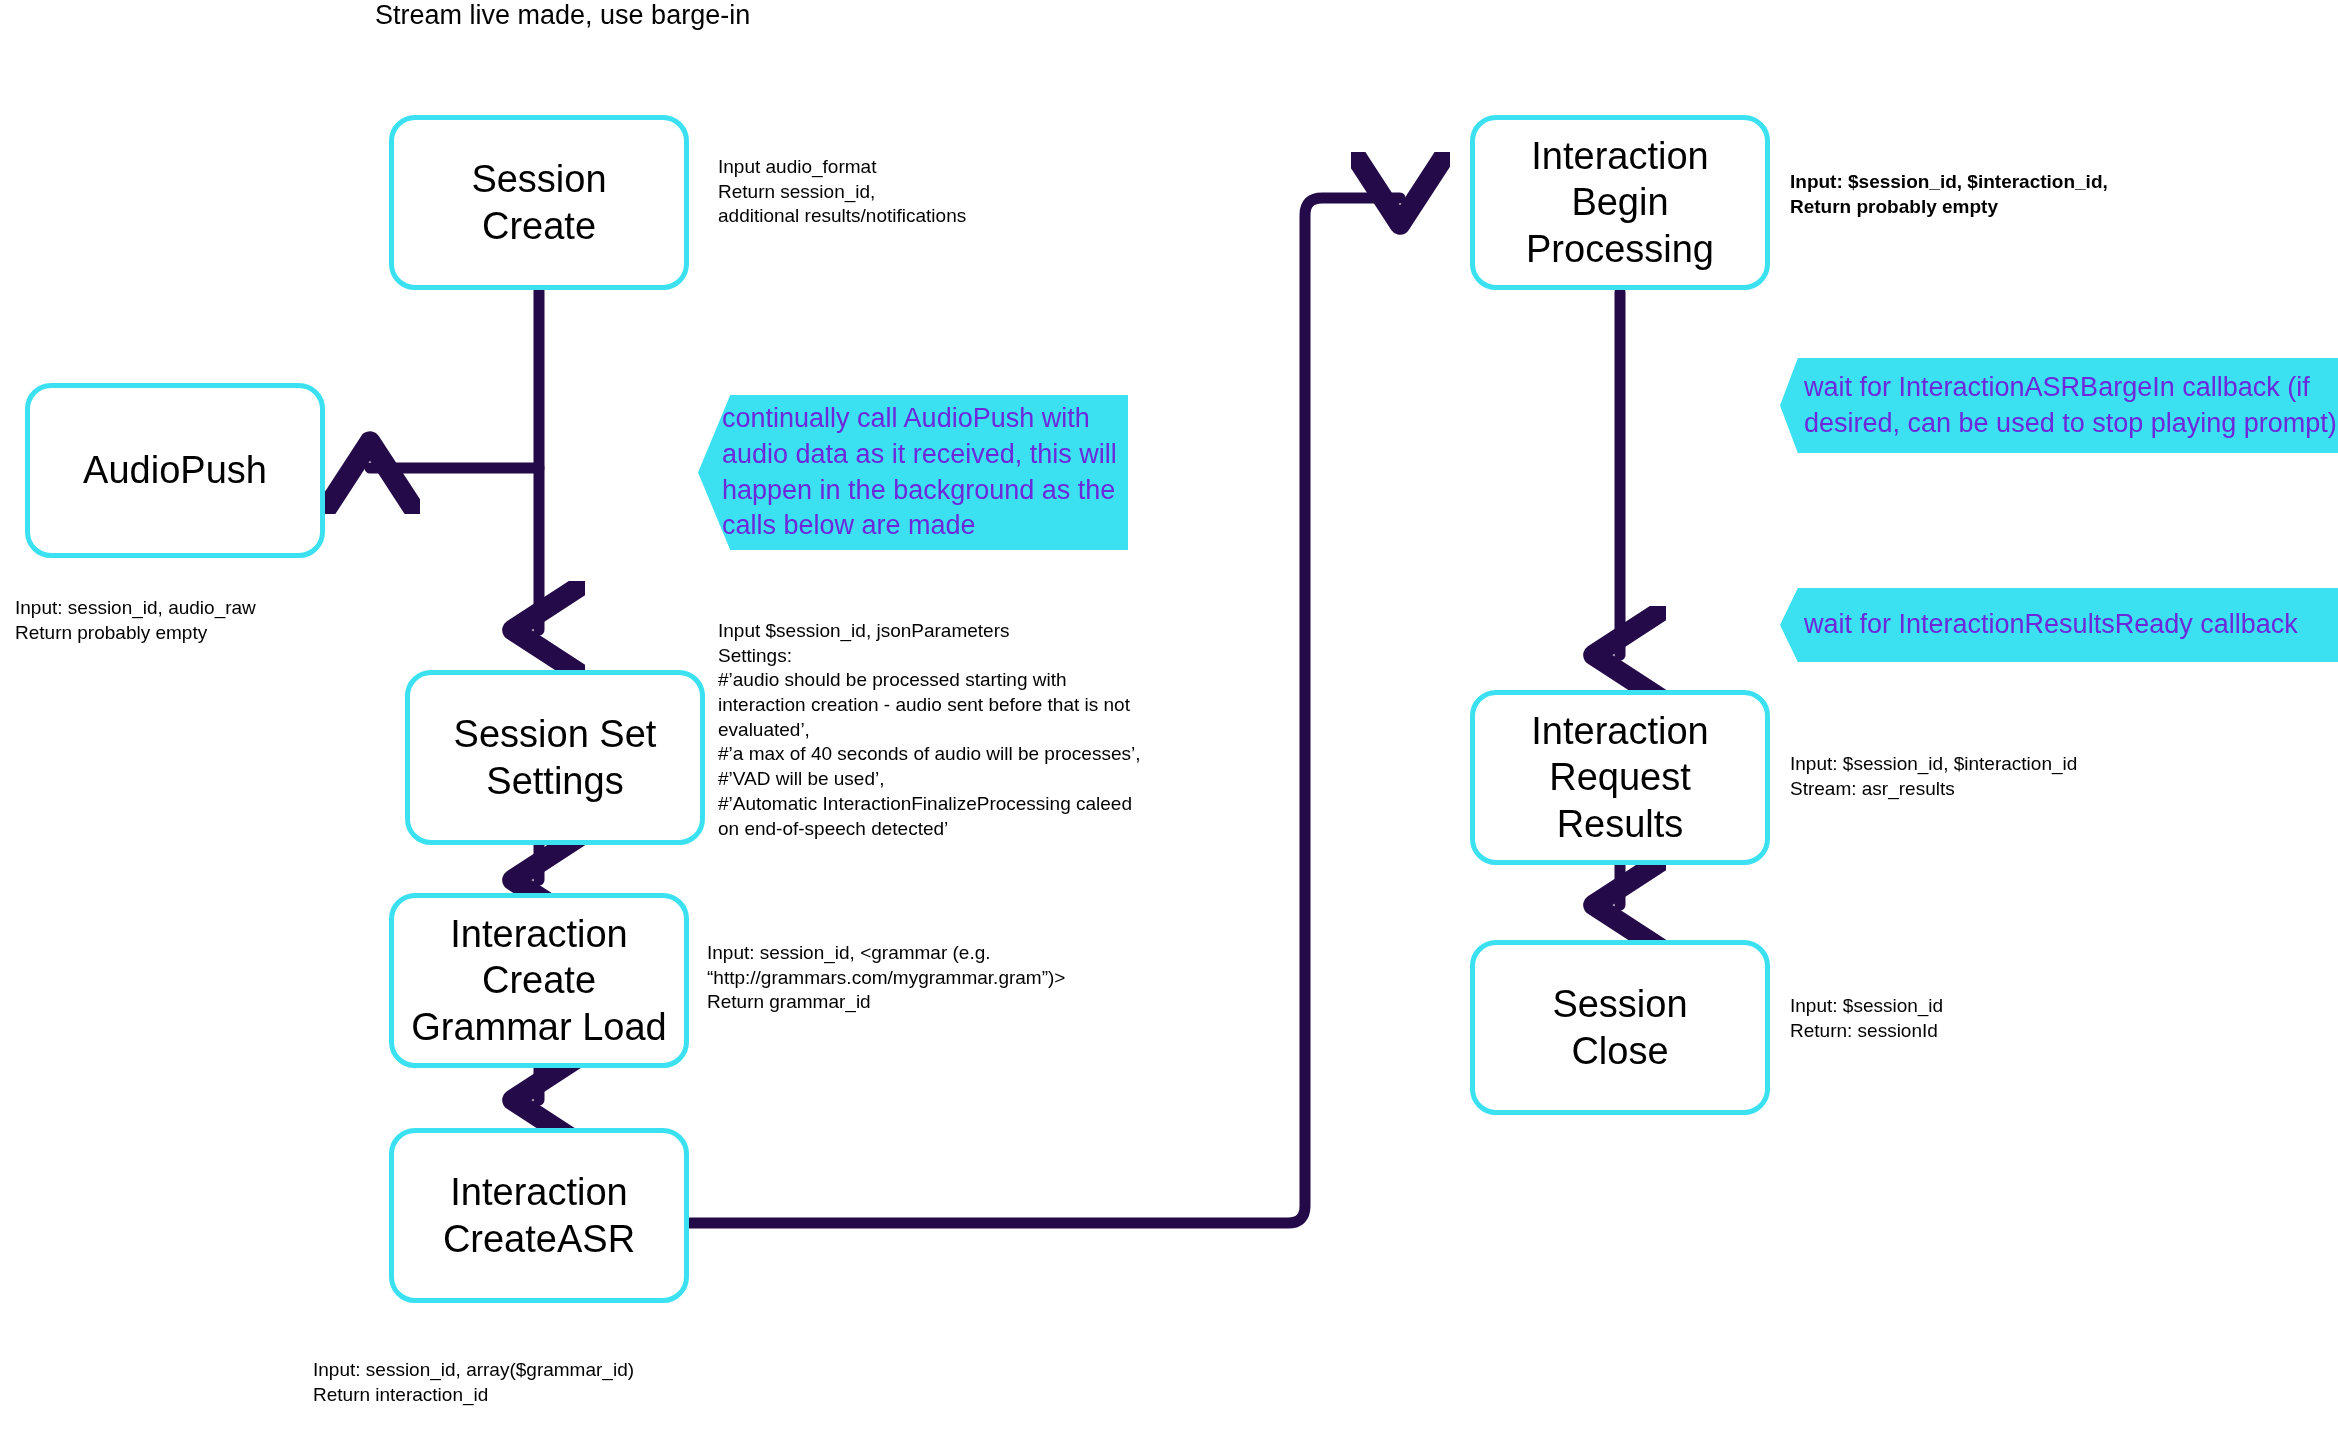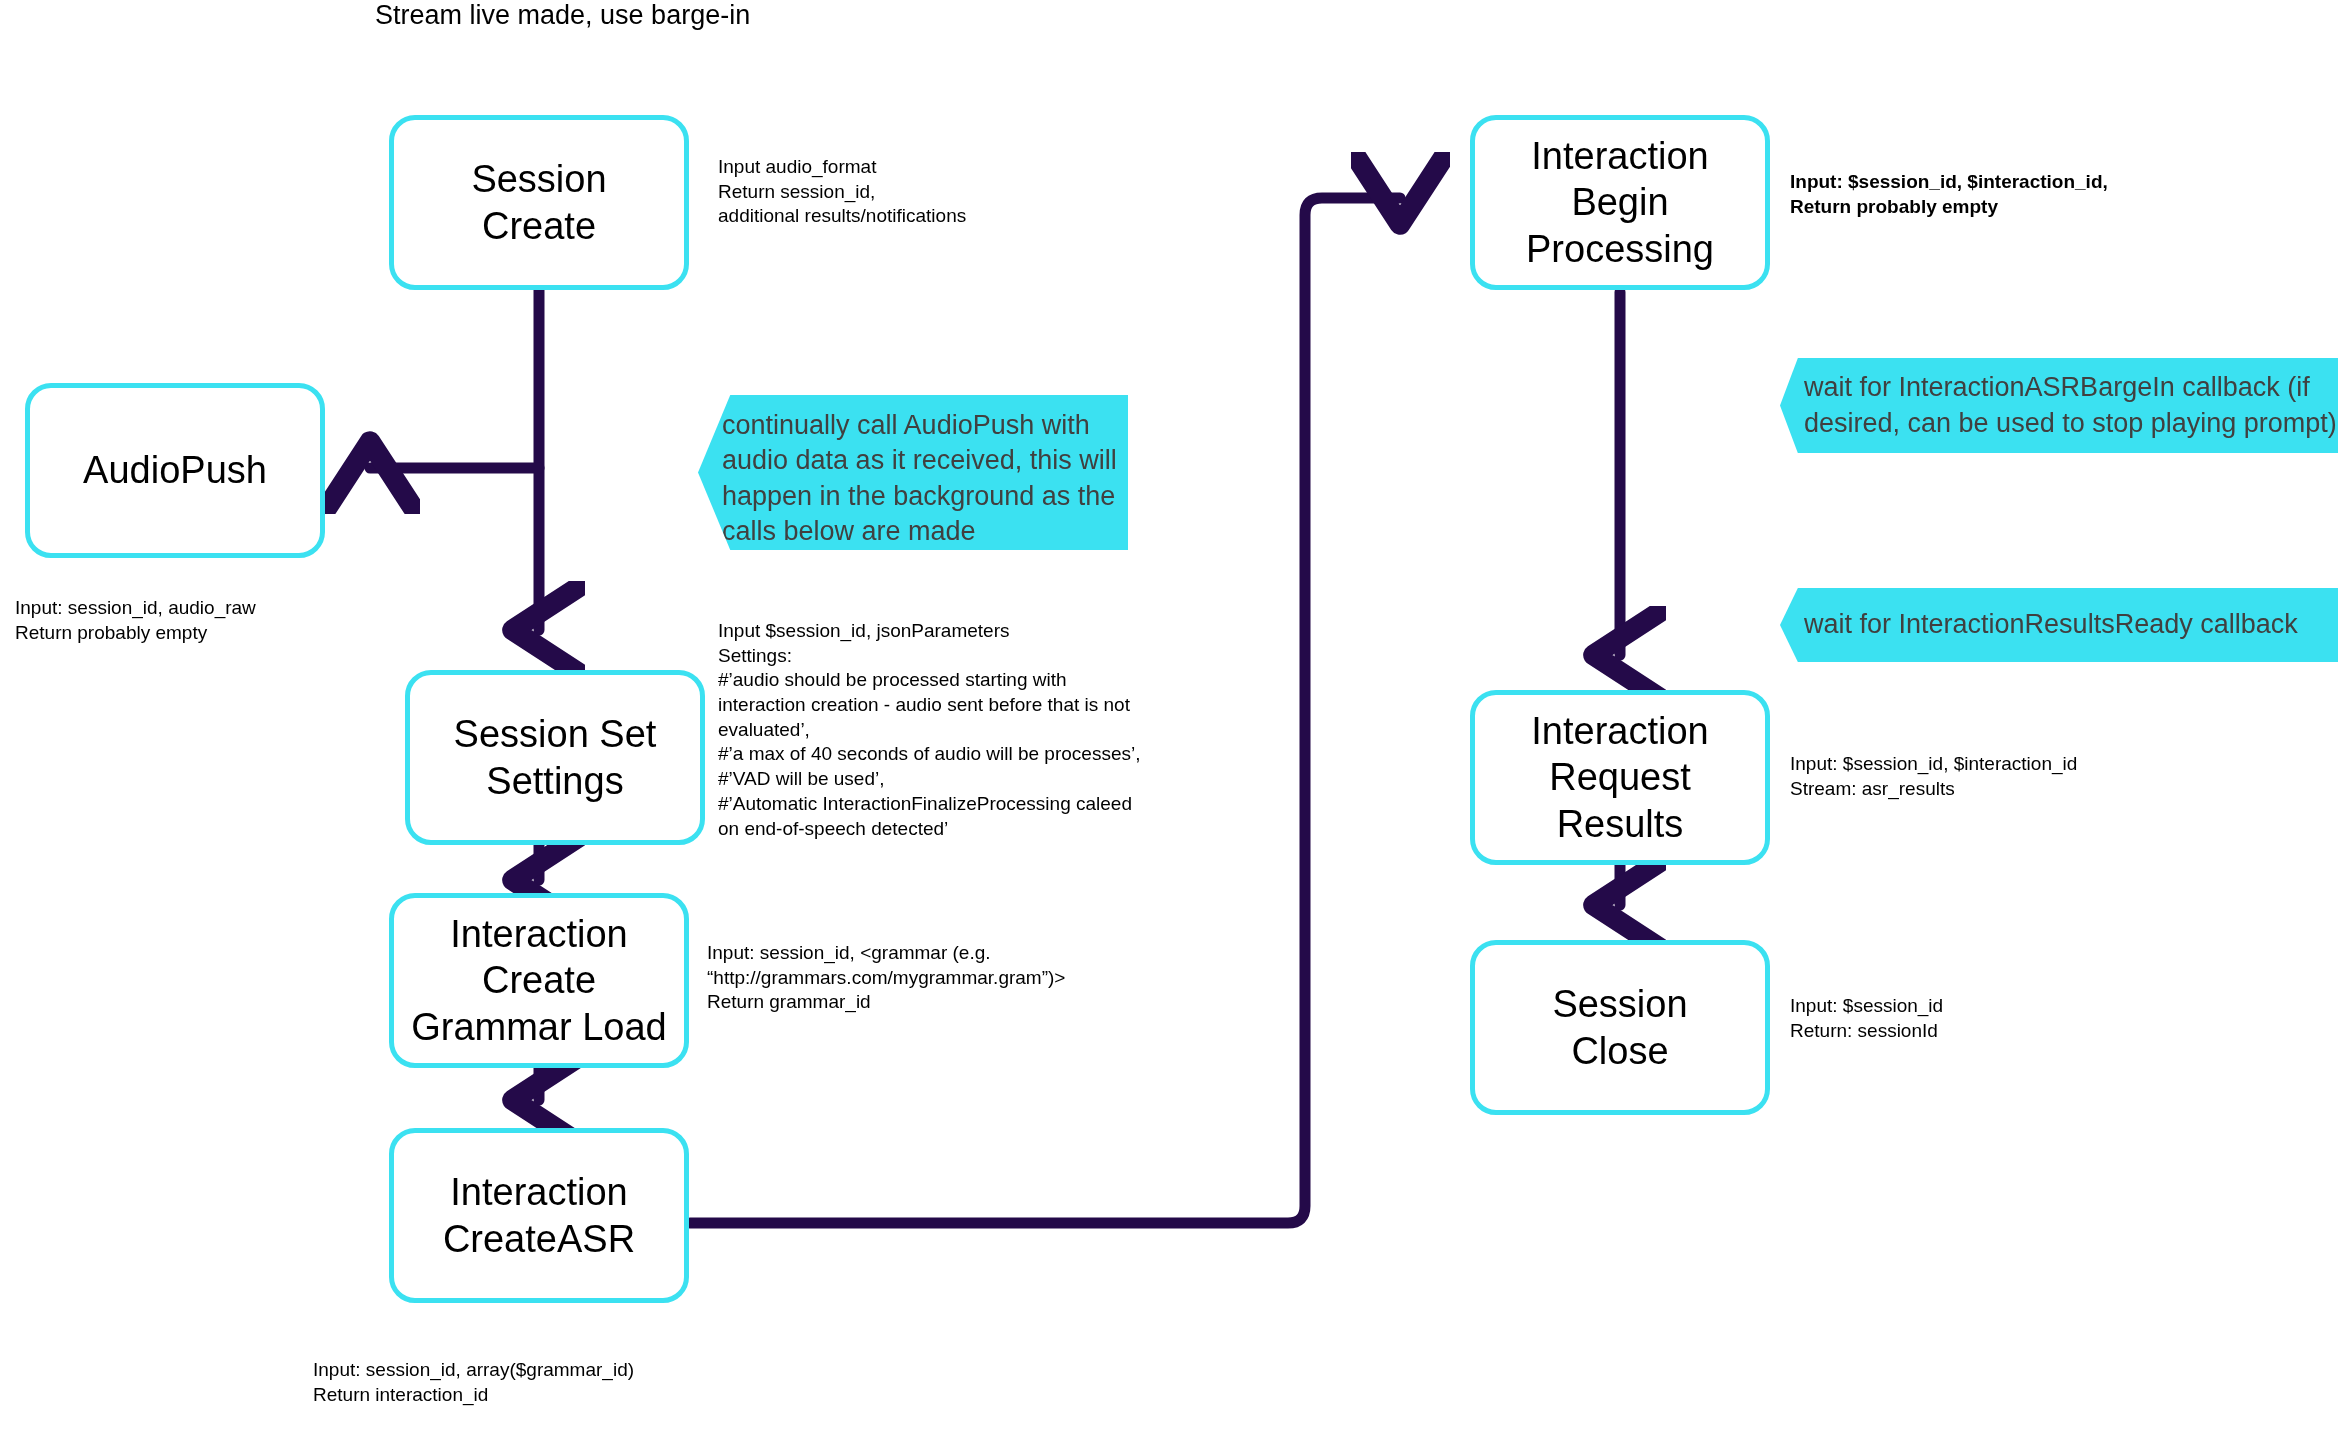"wait for InteractionASRBargeIn callback" .callout { color: #404040 -> #6d28d9 }
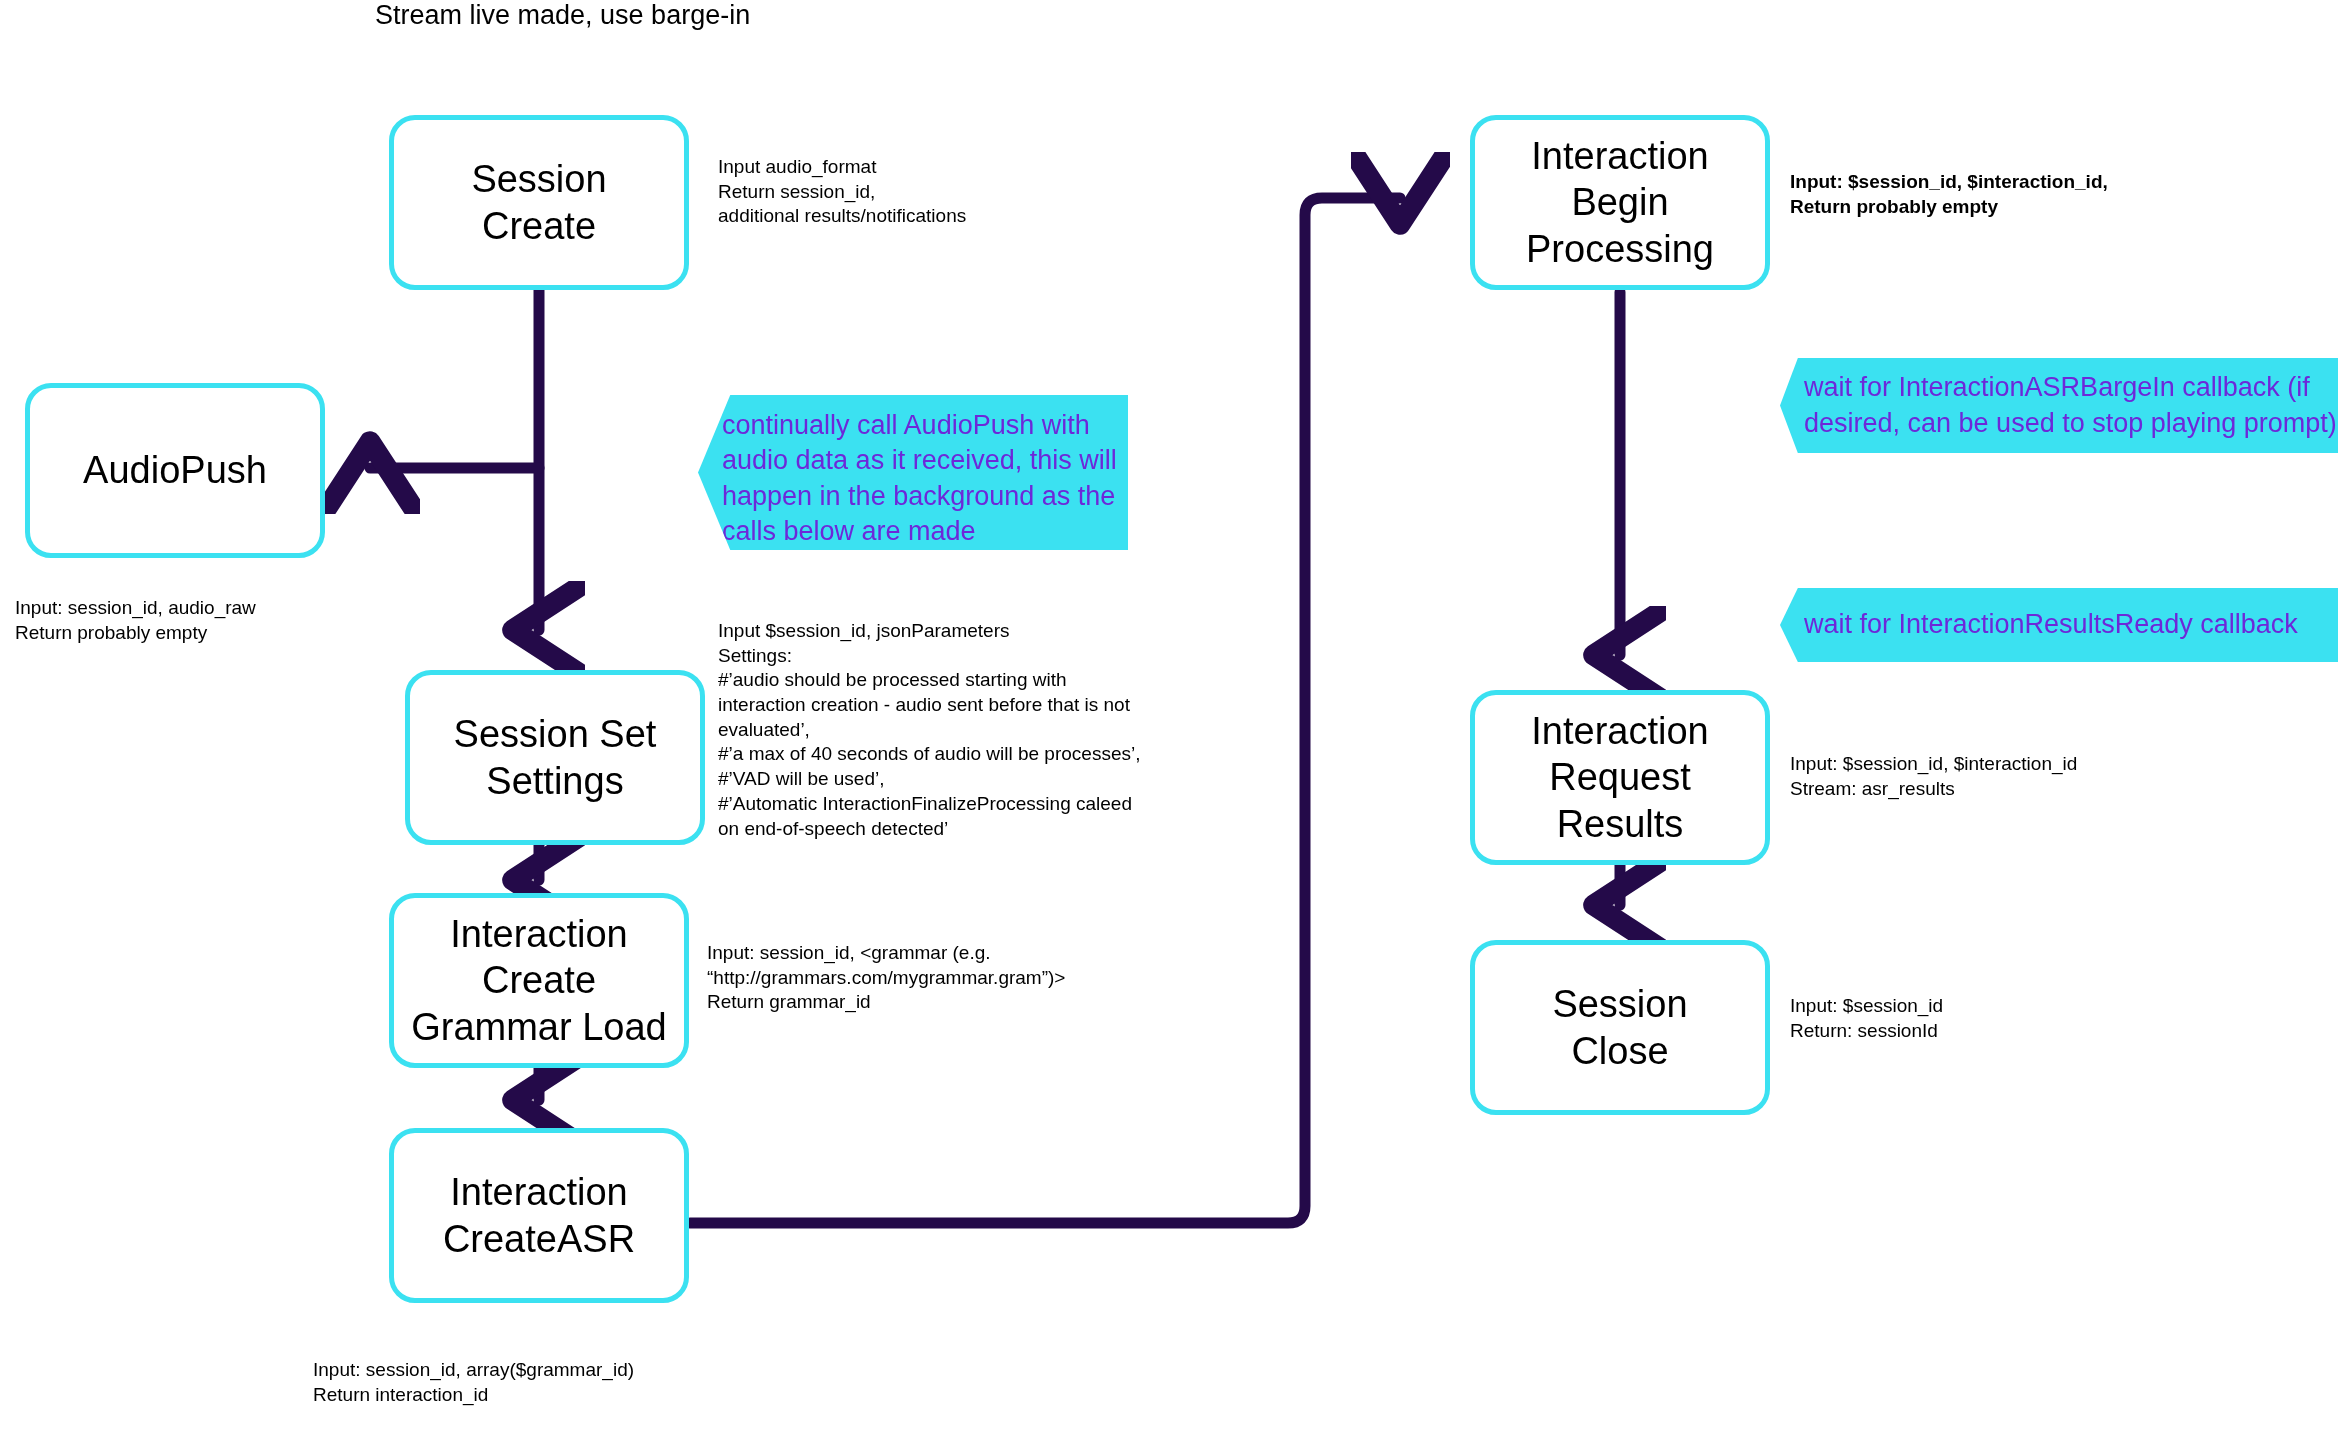"continually call AudioPush with" .callout.wide-notch { align-items: flex-end -> none }
